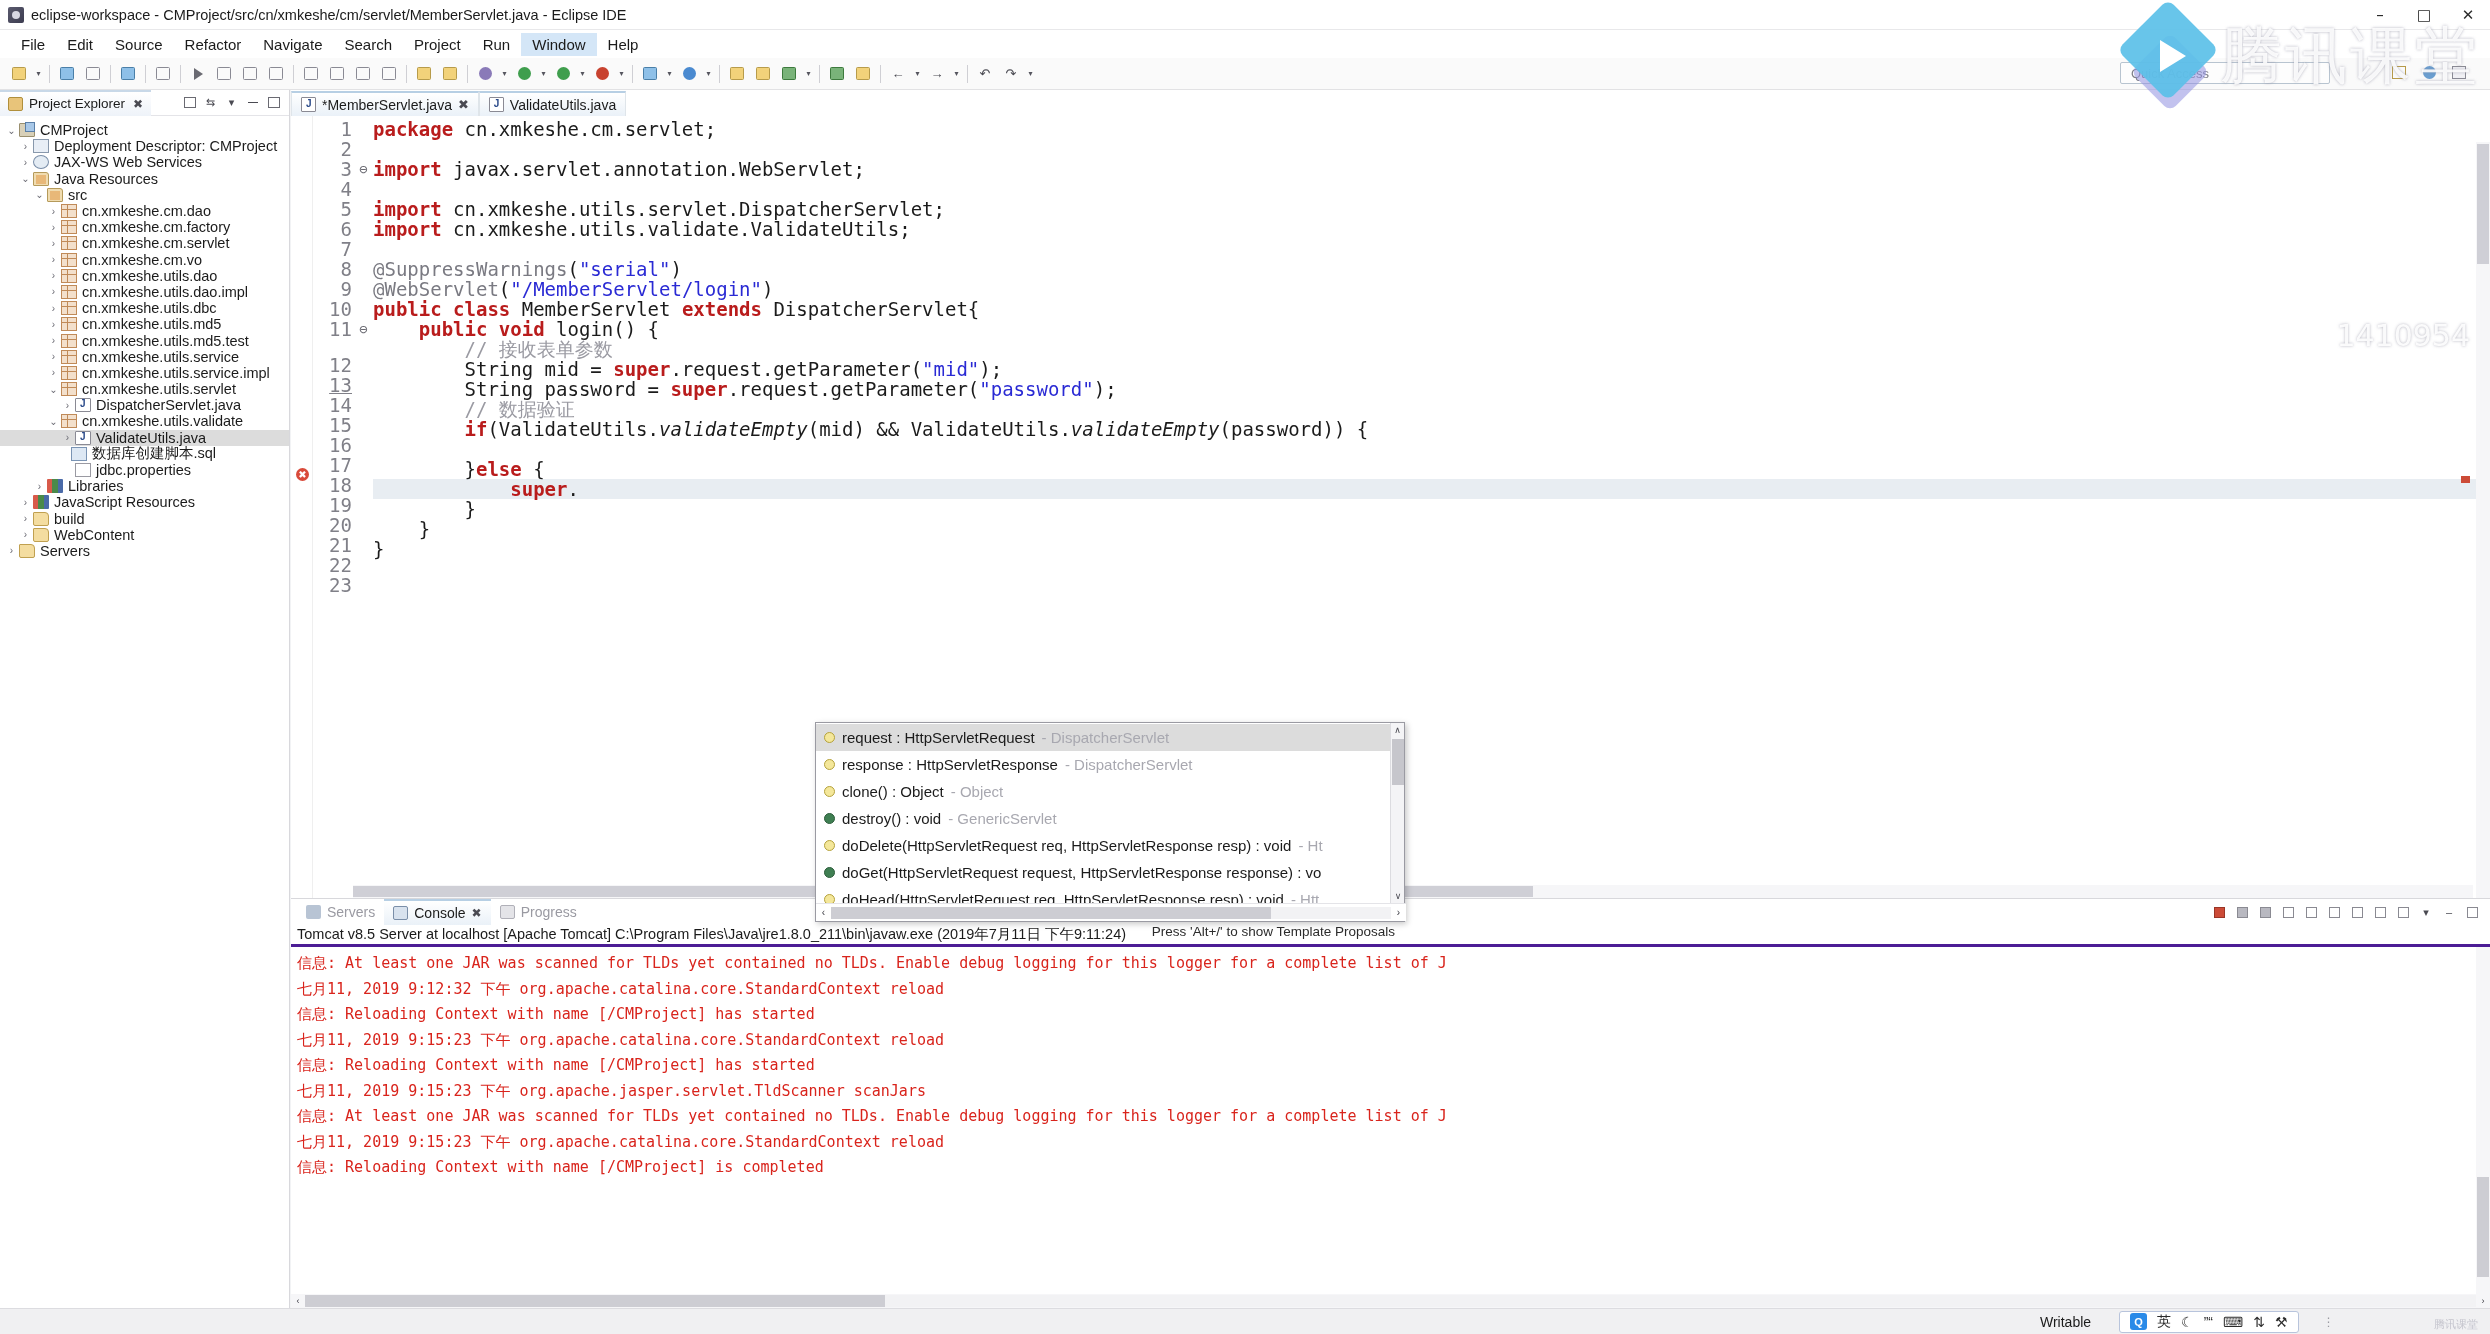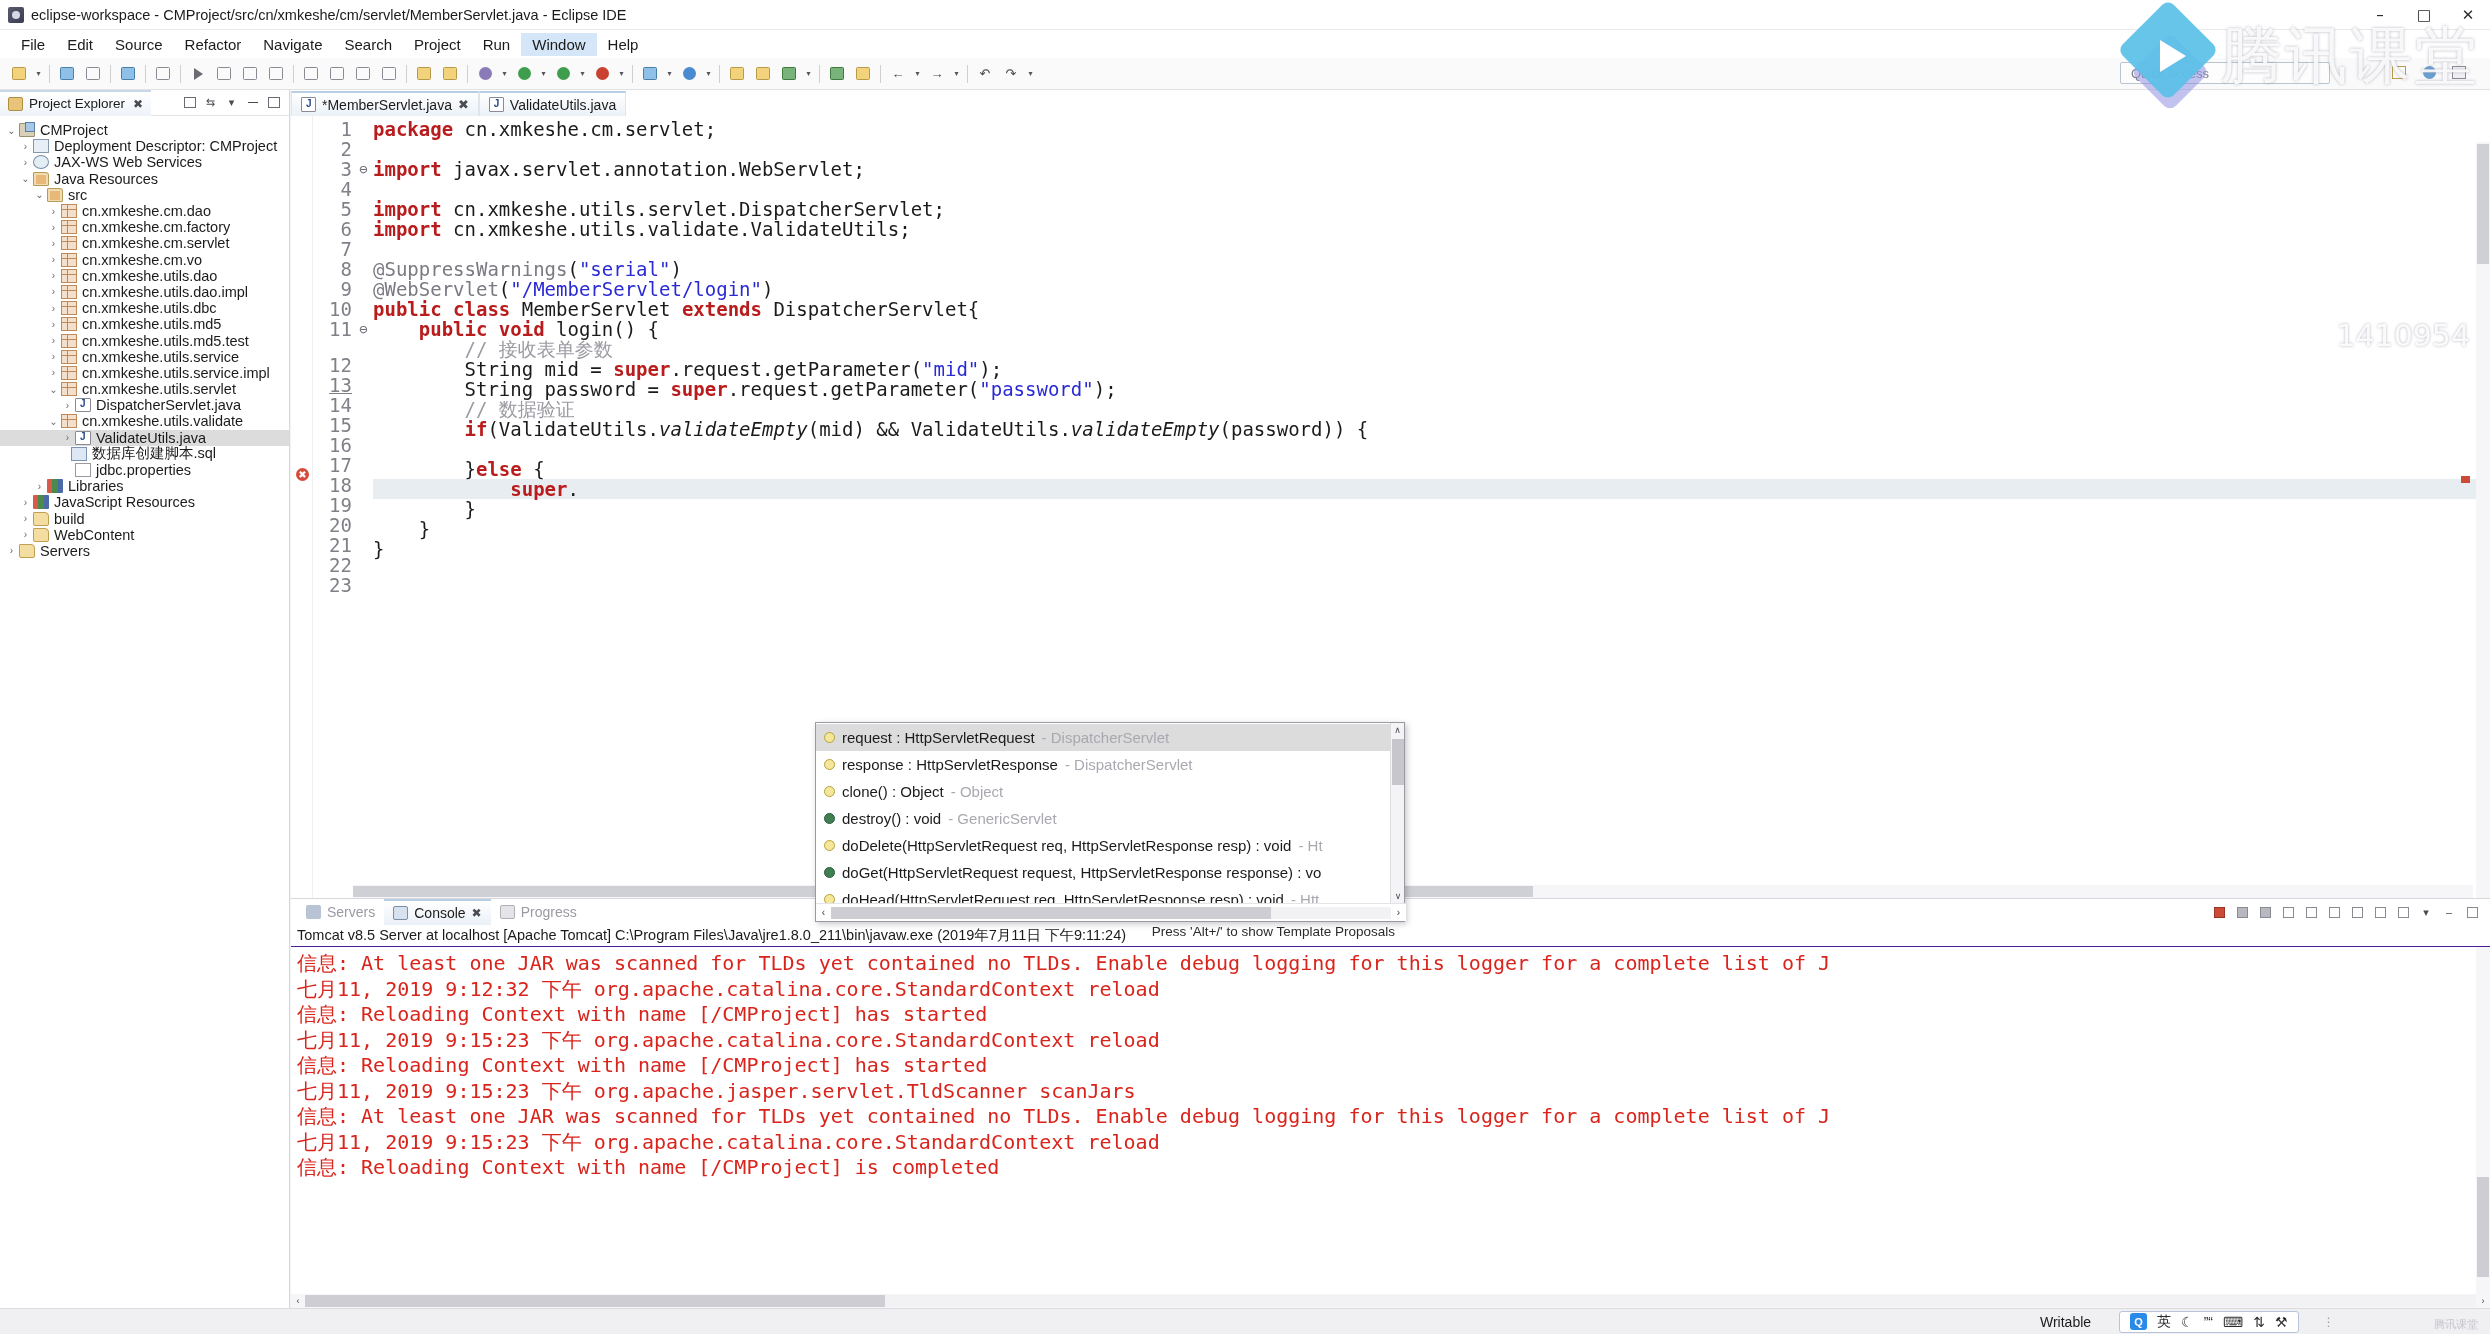"Tomcat v8.5 Server at localhost" .cons-sub { border-bottom: 1px solid #4c1d95 -> 3px solid #4c1d95 }
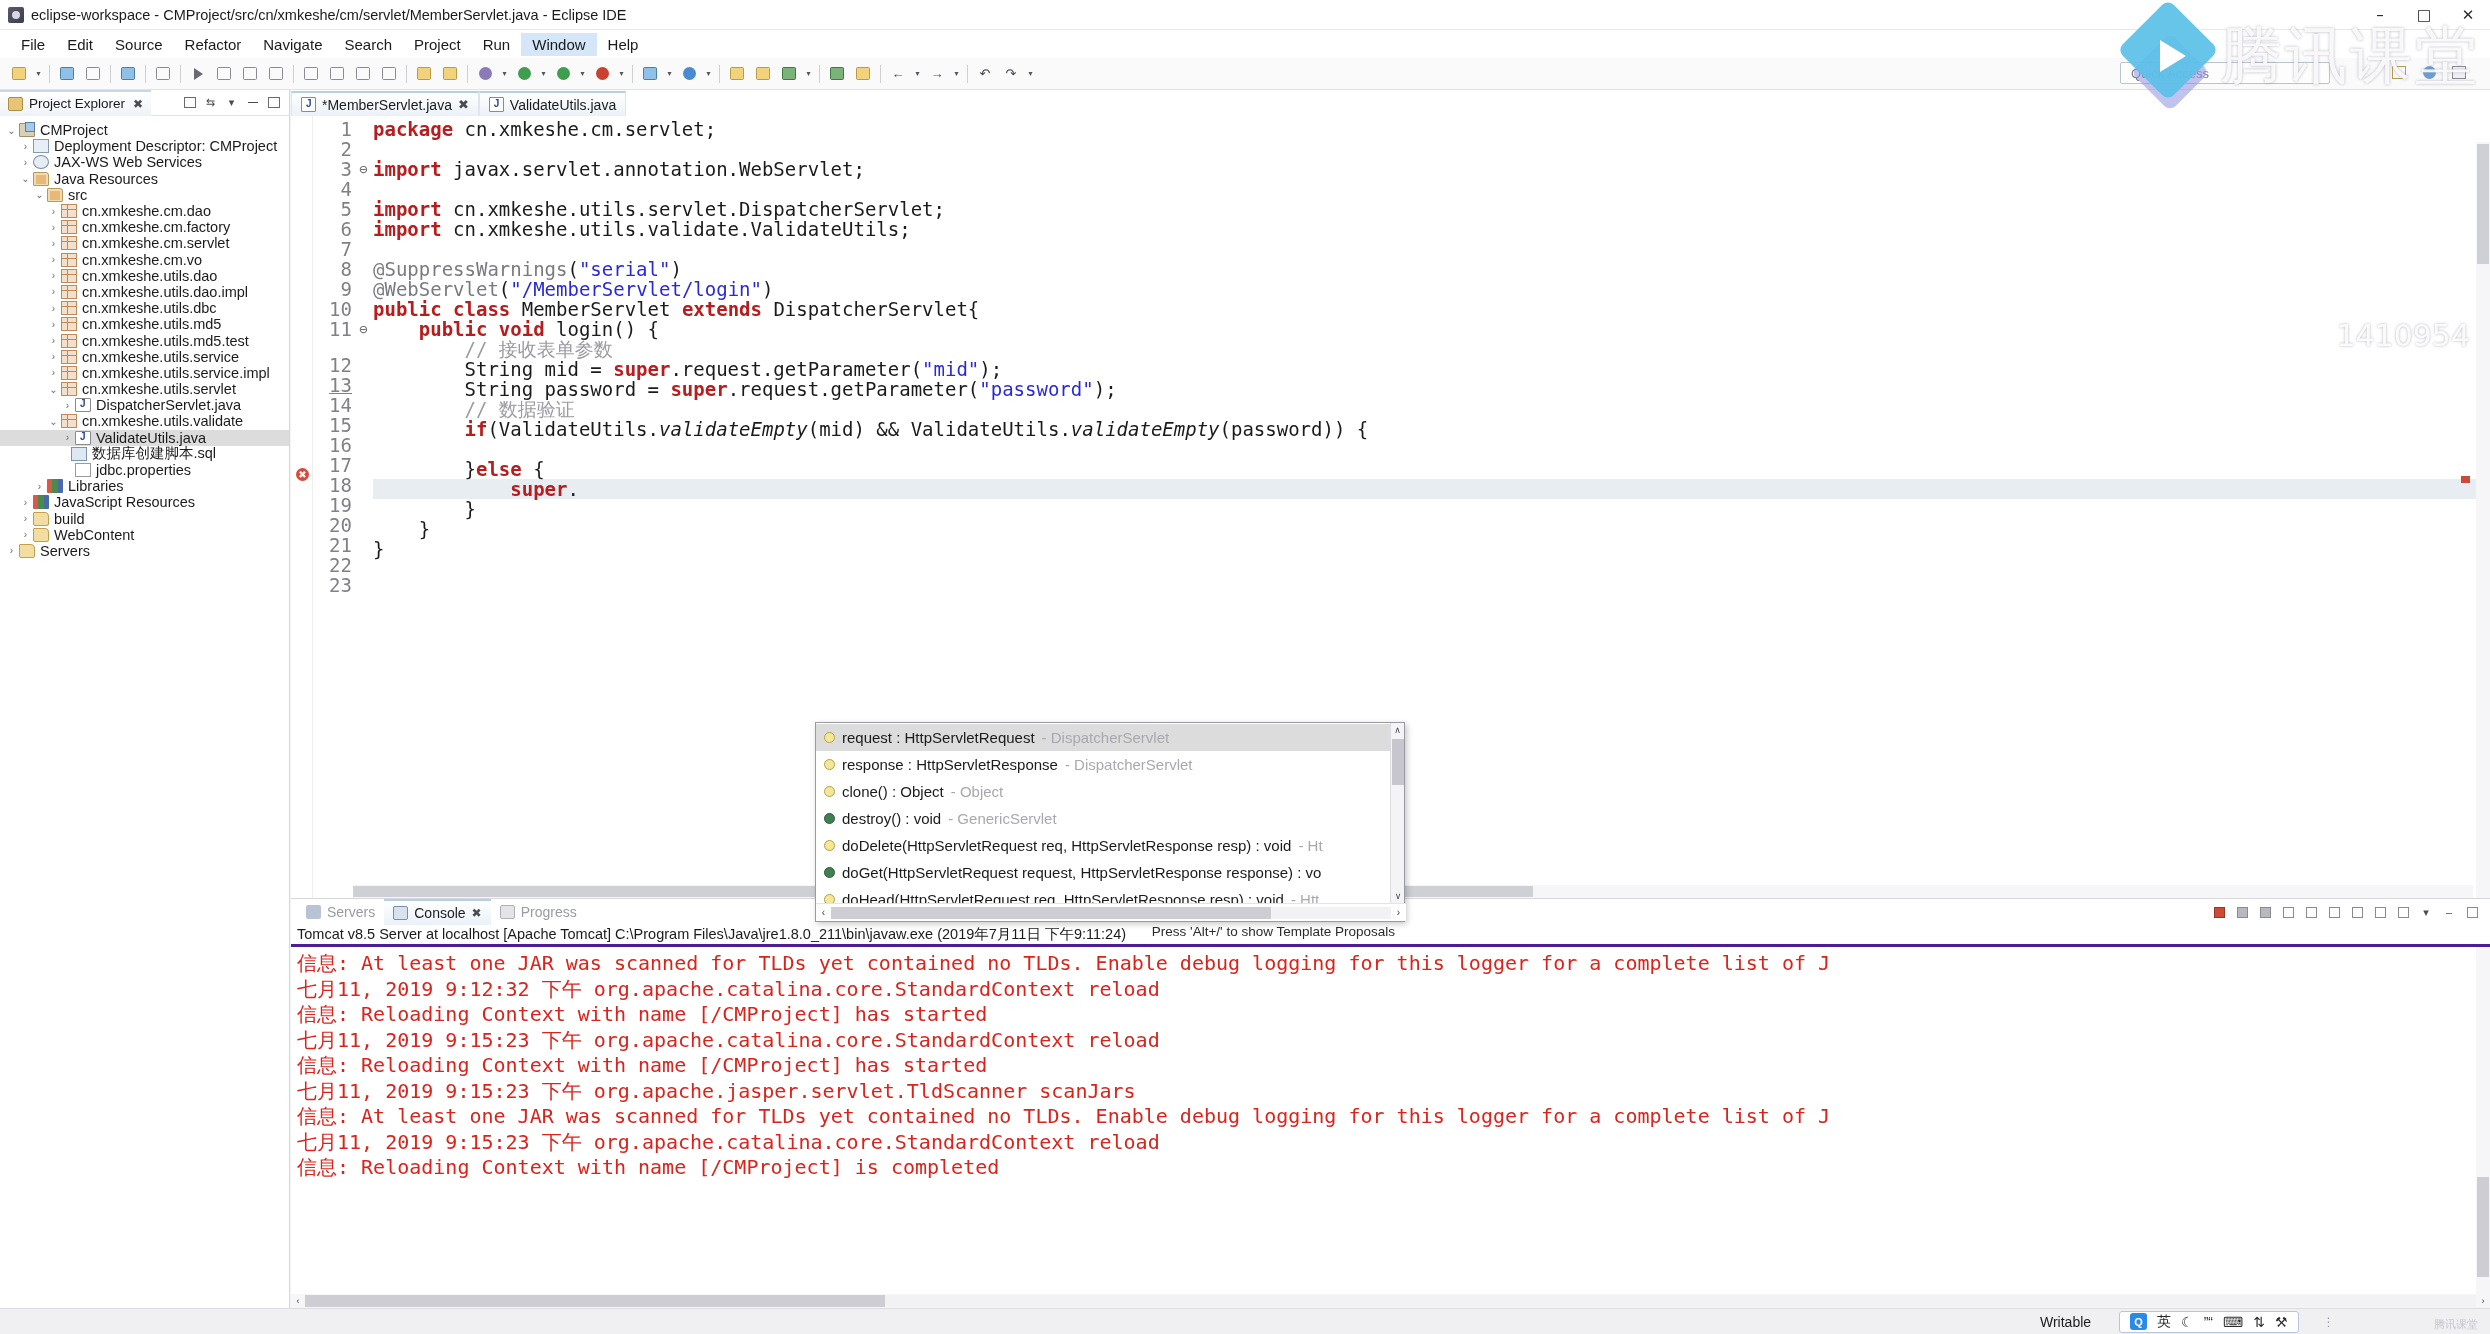"信息: At least one JAR" .cons-body { font-size: 20px -> 15px }
